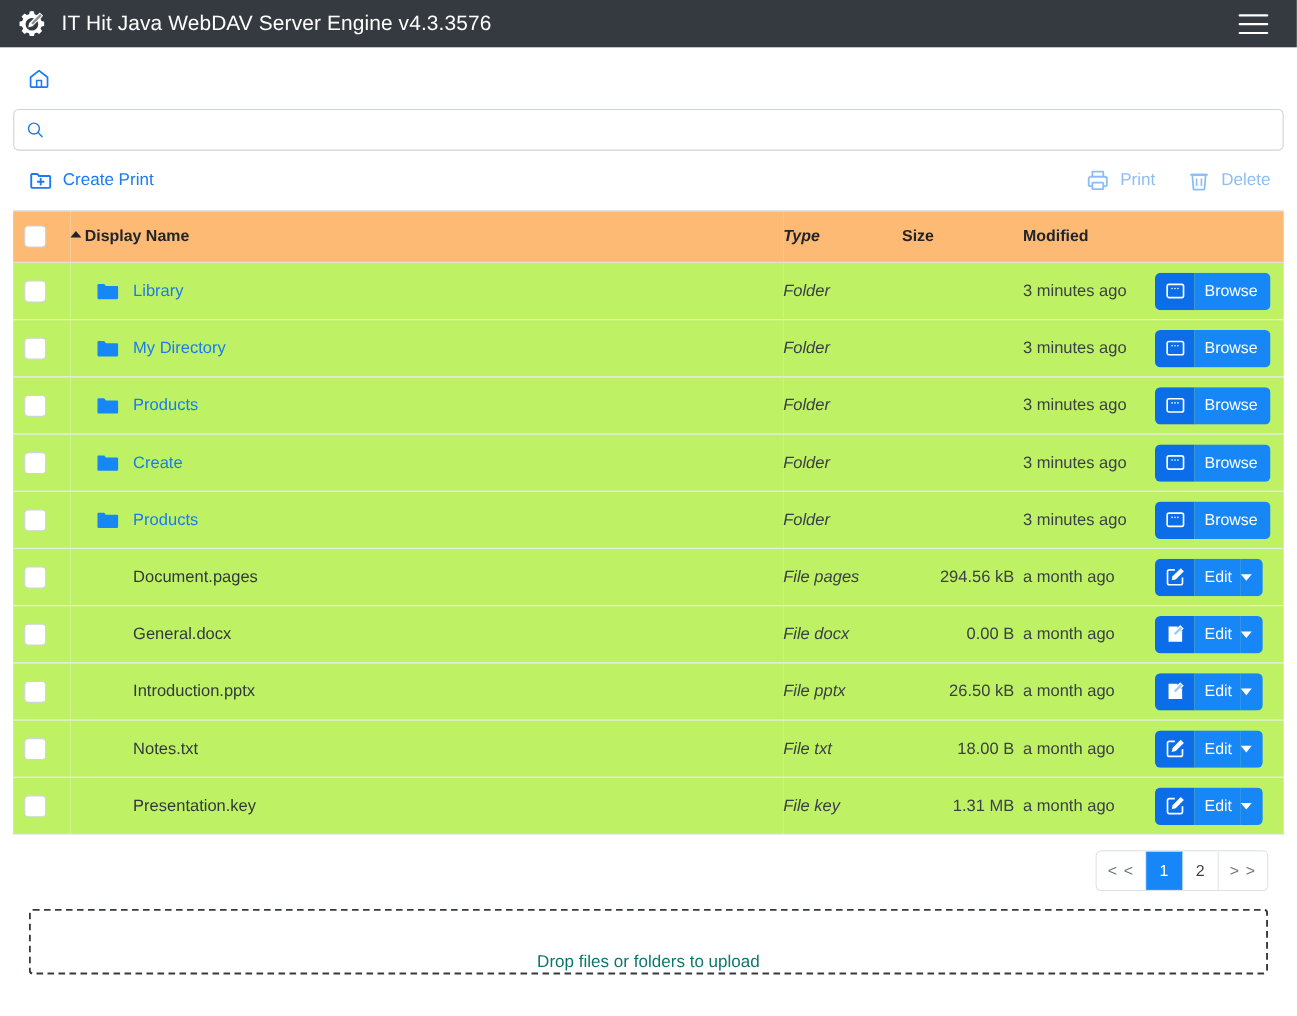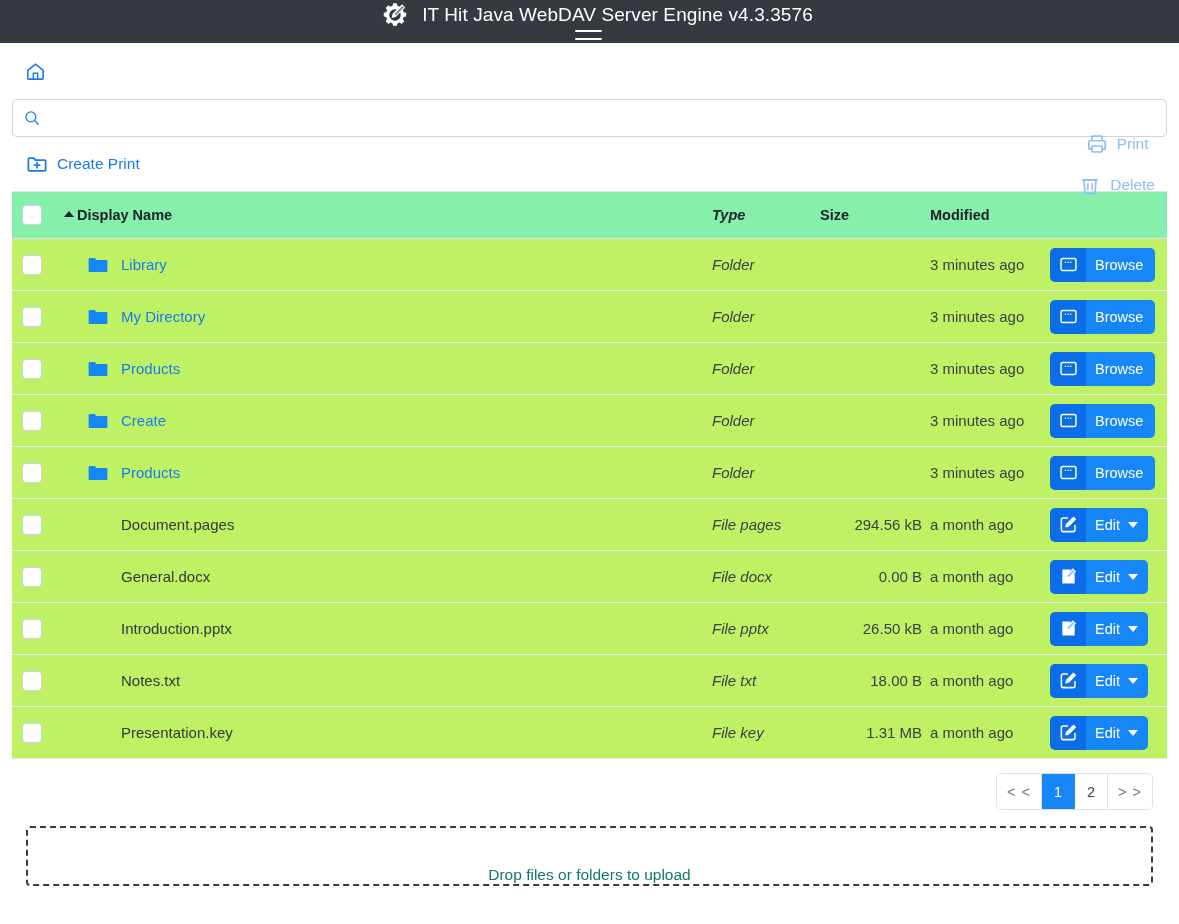"IT Hit Java WebDAV Server" .navbar { flex-direction: column -> none }
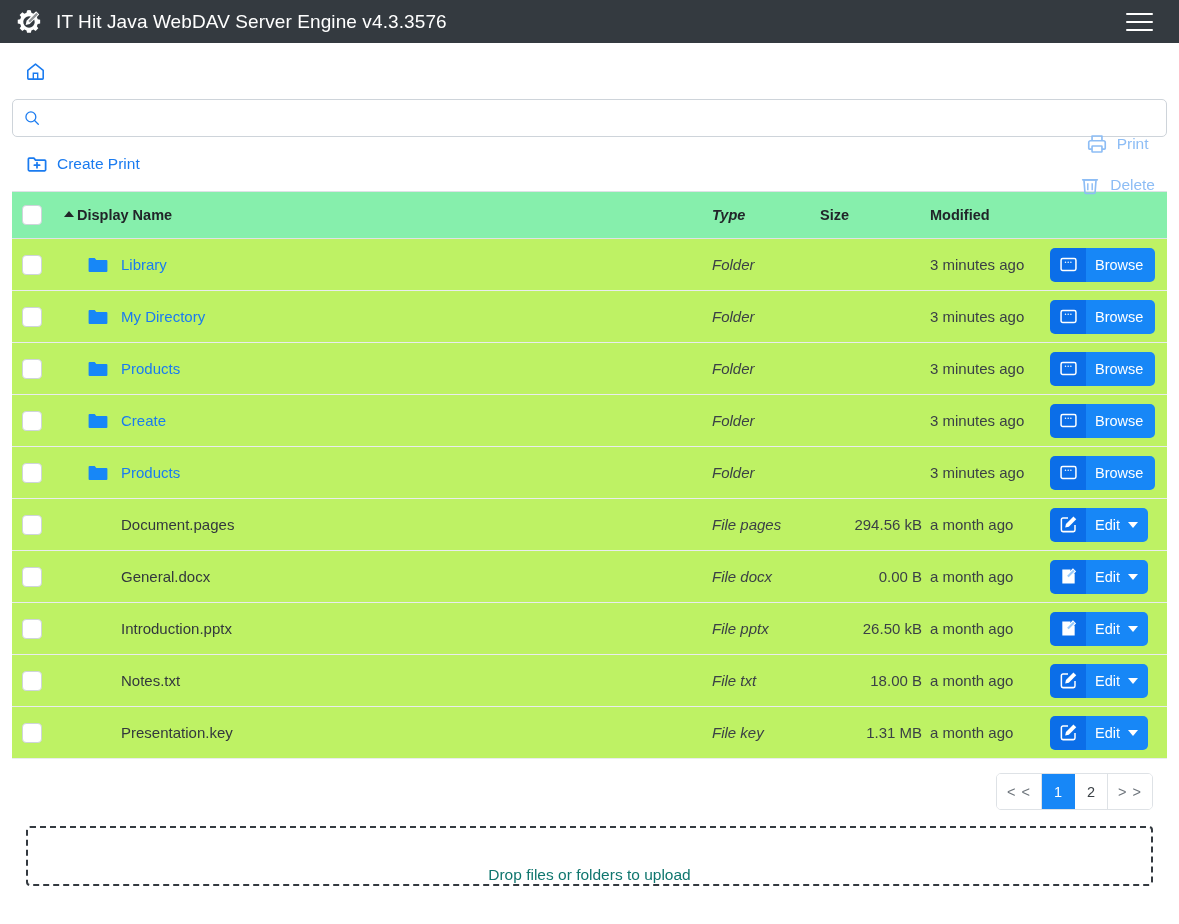"Print" .toolbar-right { flex-direction: column -> none; gap: 19px -> 29px }
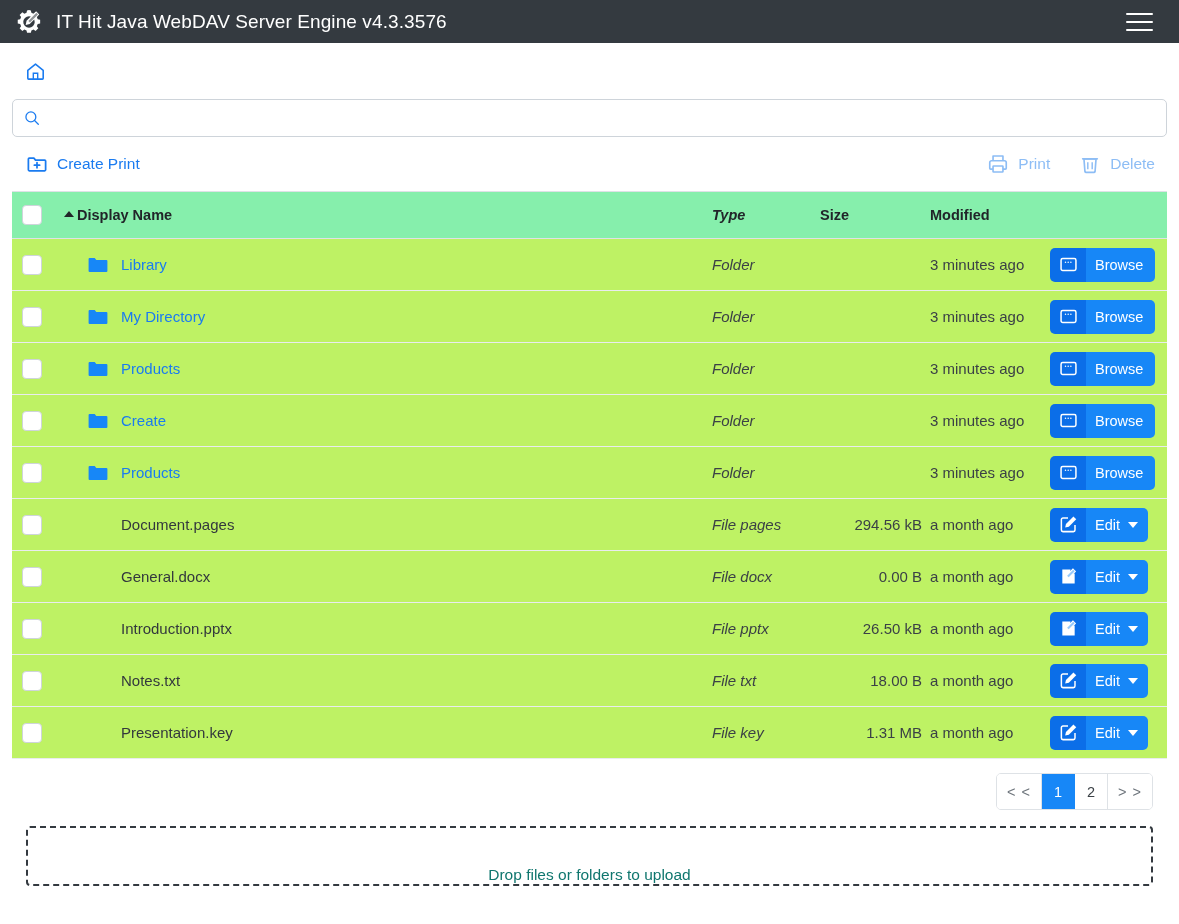"Display Name" table.filelist thead th { background: #86efac -> #fdba74 }
